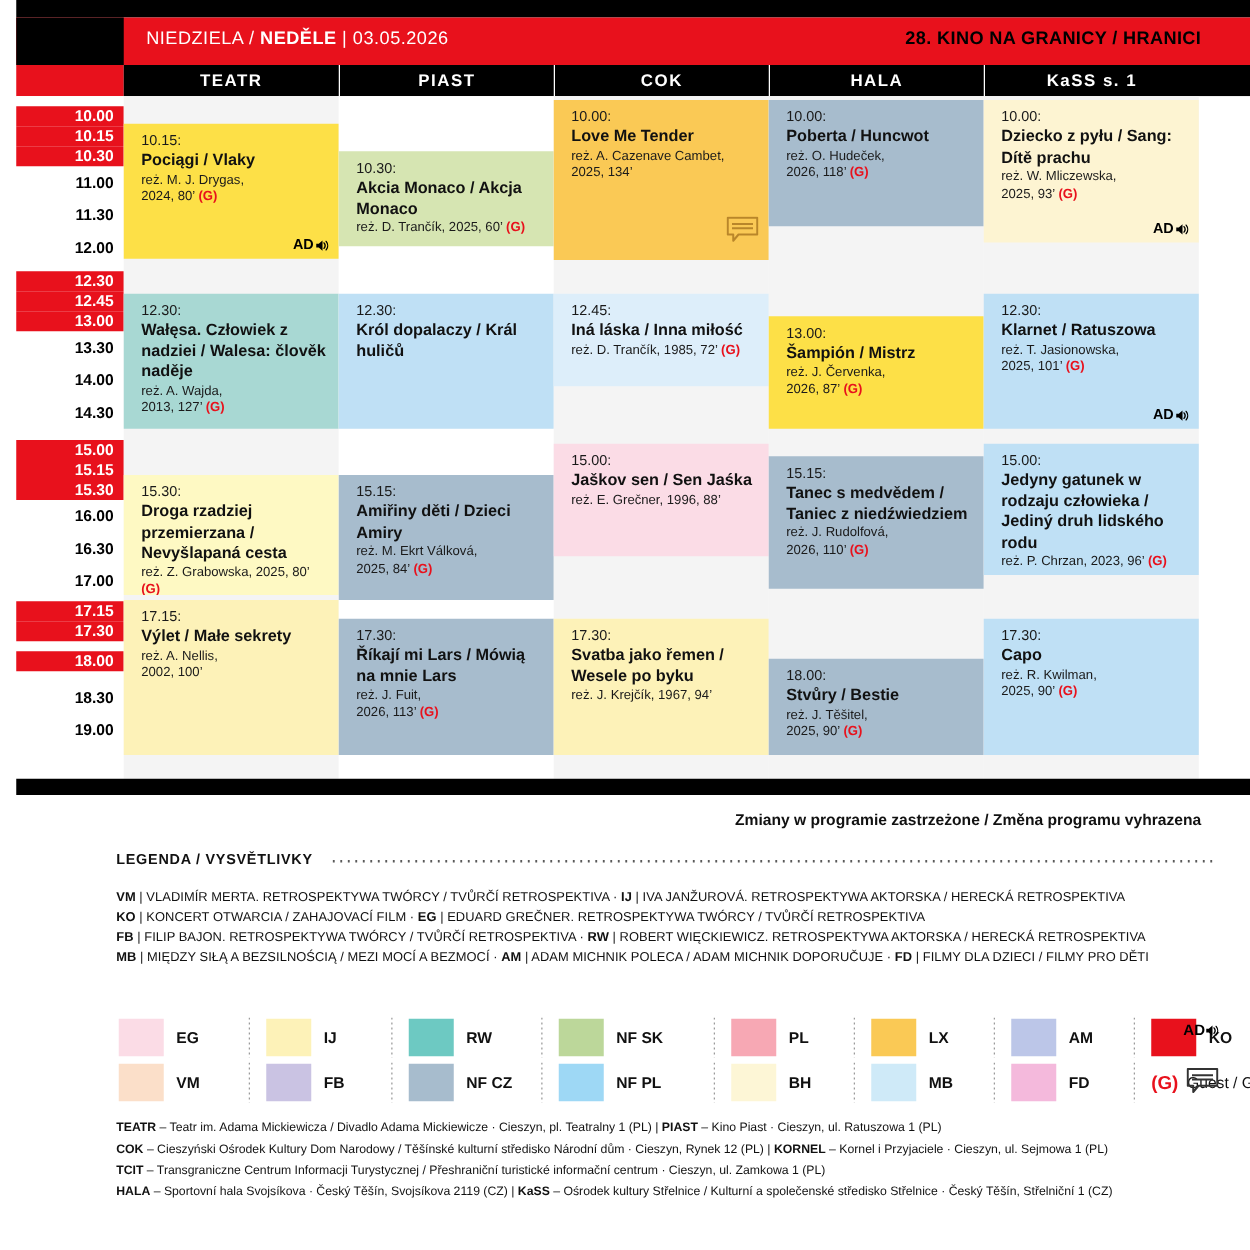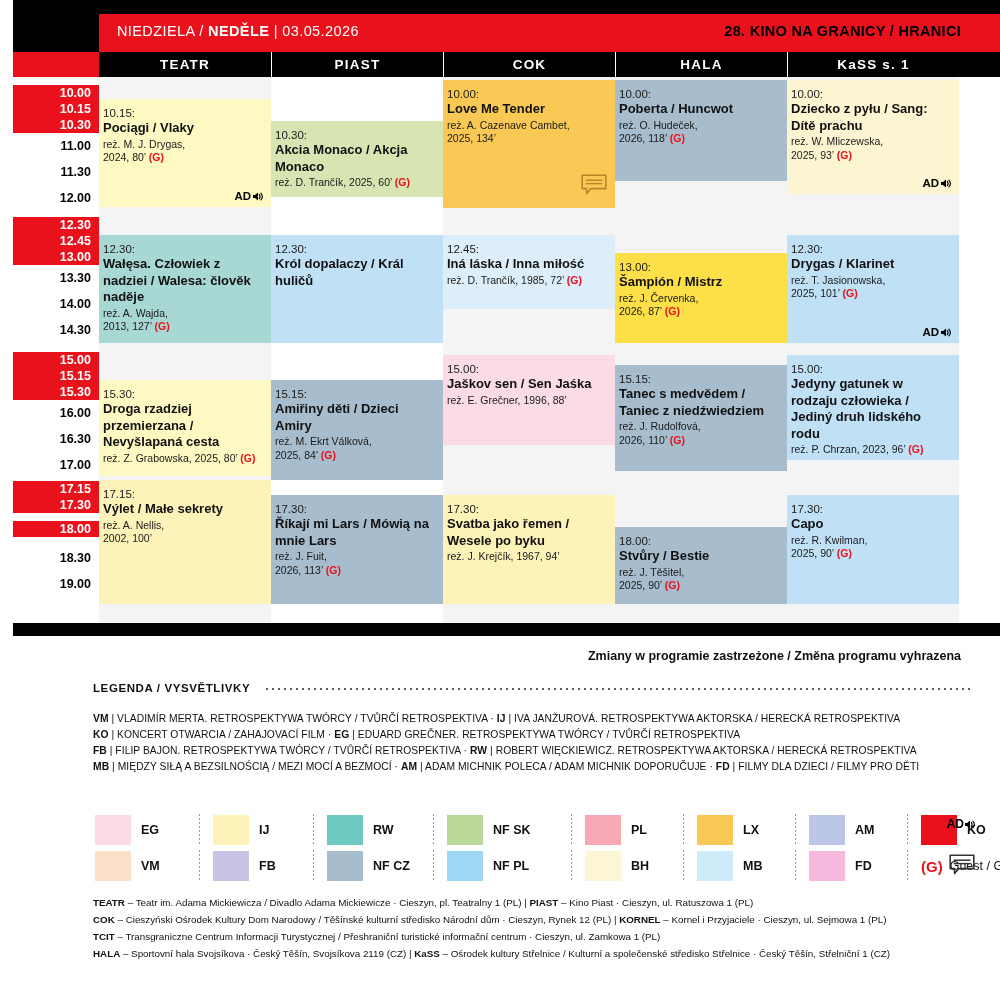"10.00:" .event { padding: 7px 8px 4px 4px -> 7px 8px 4px 14px }
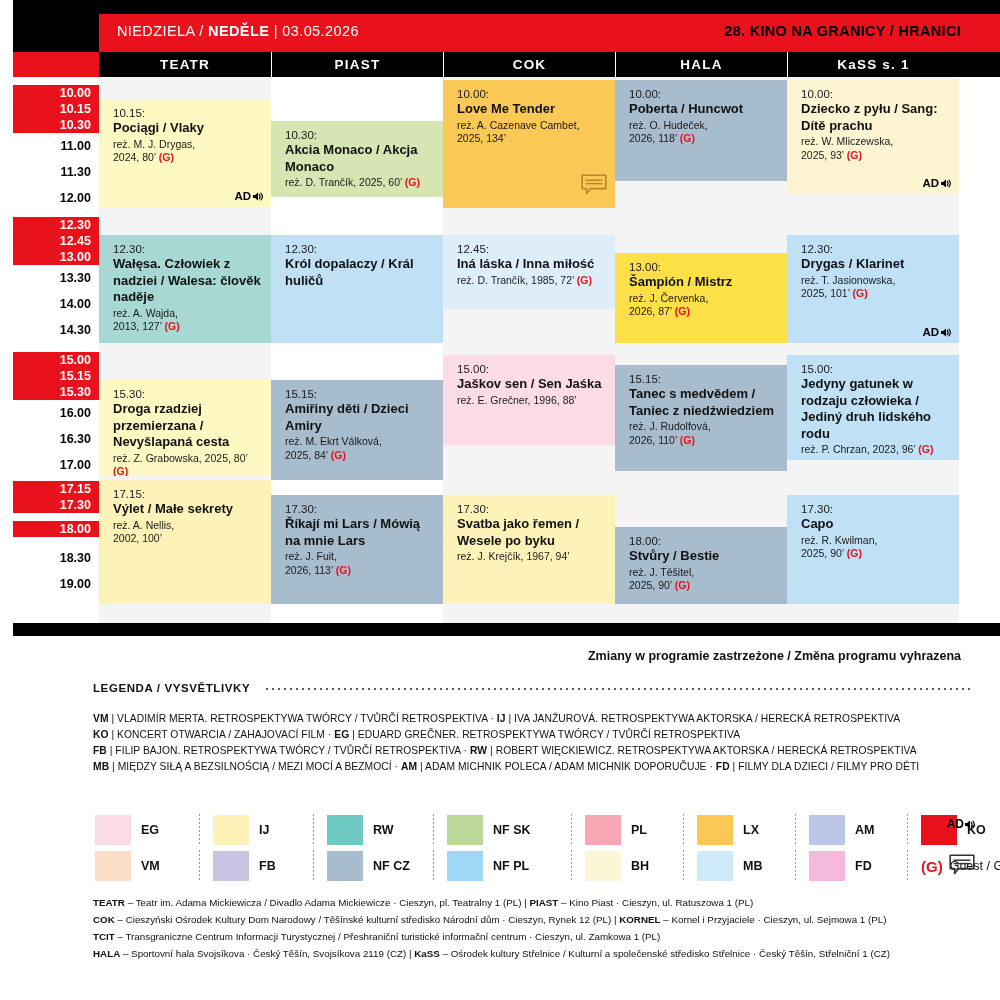"10.15:" div.event { background: #fef9c3 -> #fde047 }
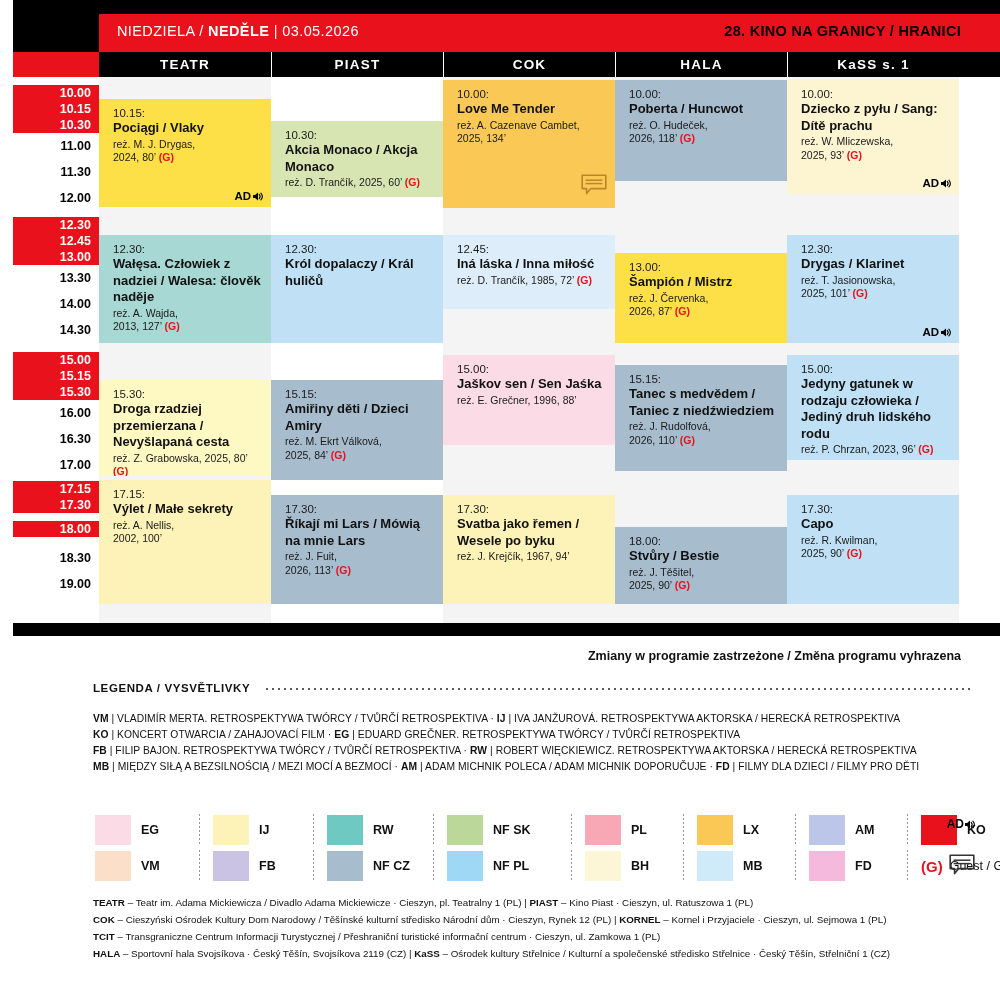"Drygas / Klarinet" div.ev-title { text: Drygas / Klarinet -> Klarnet / Ratuszowa }
